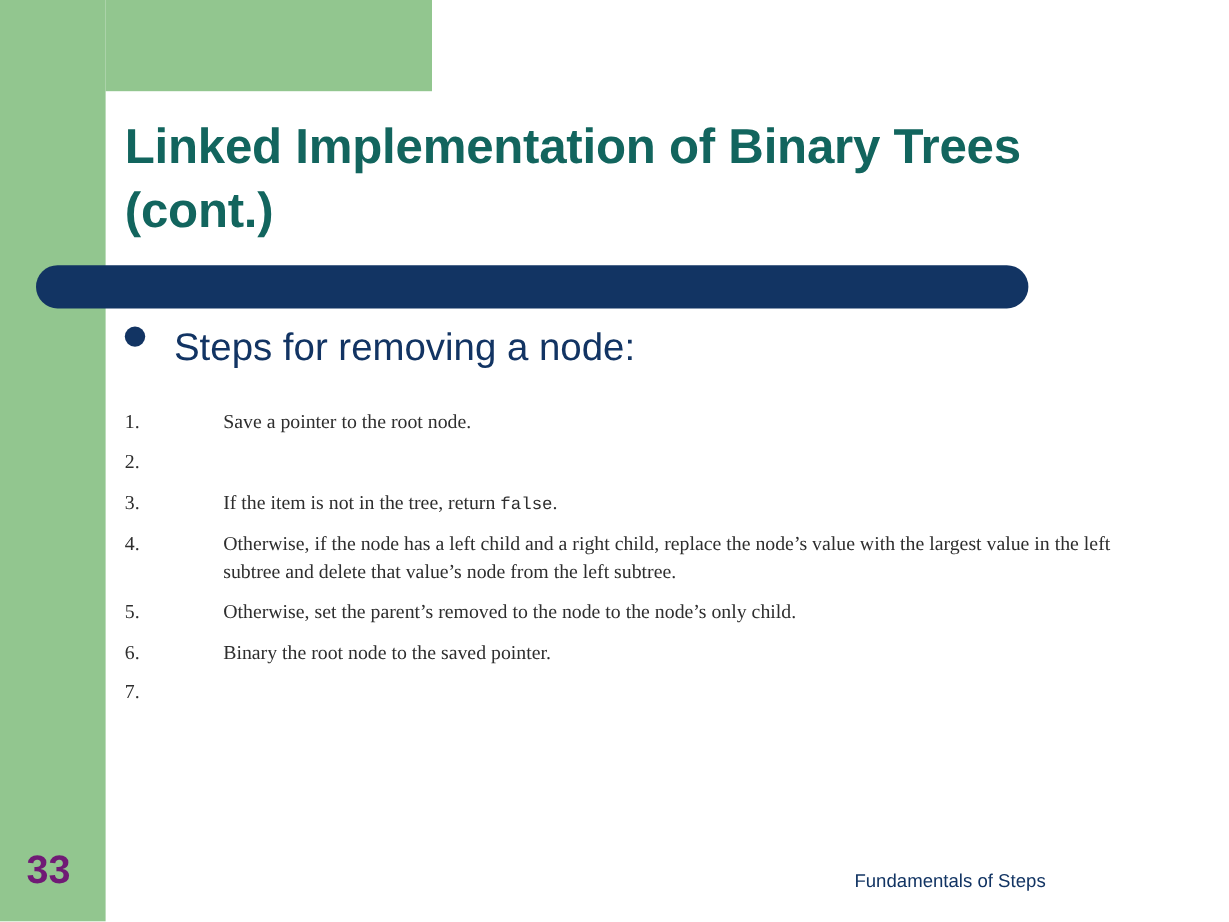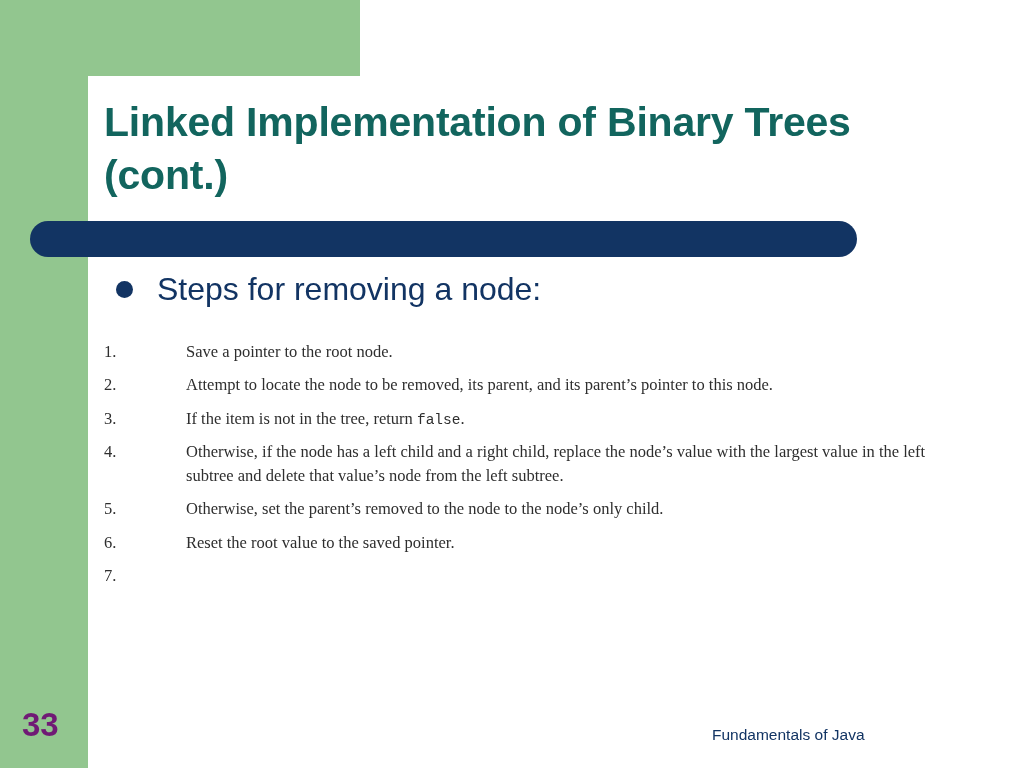"Steps for removing a node:" .bullet-row { align-items: center -> flex-start; left: 116px -> 104px }
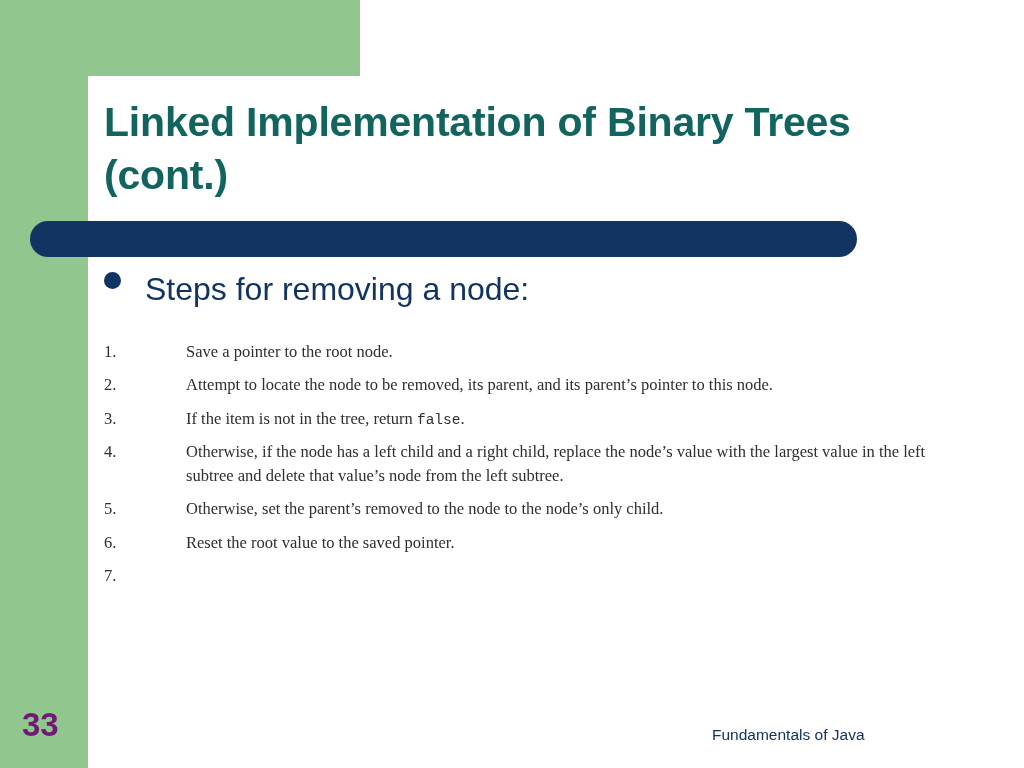"Attempt to locate the node" div.step-text { html: <div><span>Attempt to locate the node to be removed, its parent, and its parent’s pointer to this node.</span></div> -> none }
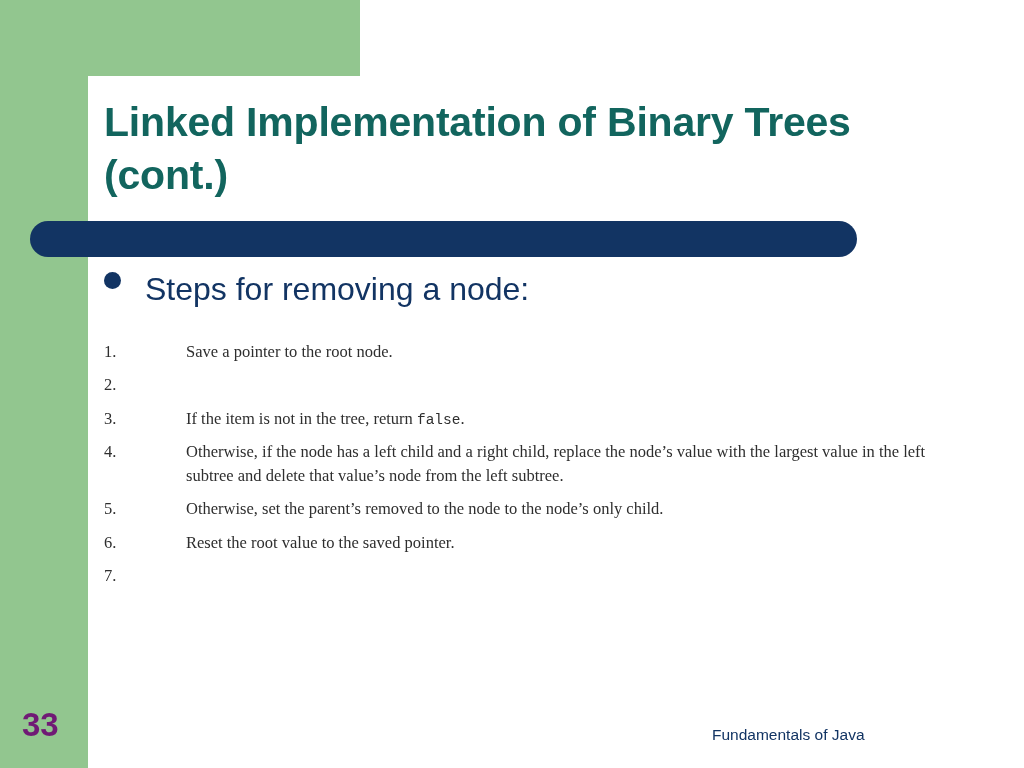"Reset the root value to" span { text: Reset the root value -> Binary the root node }
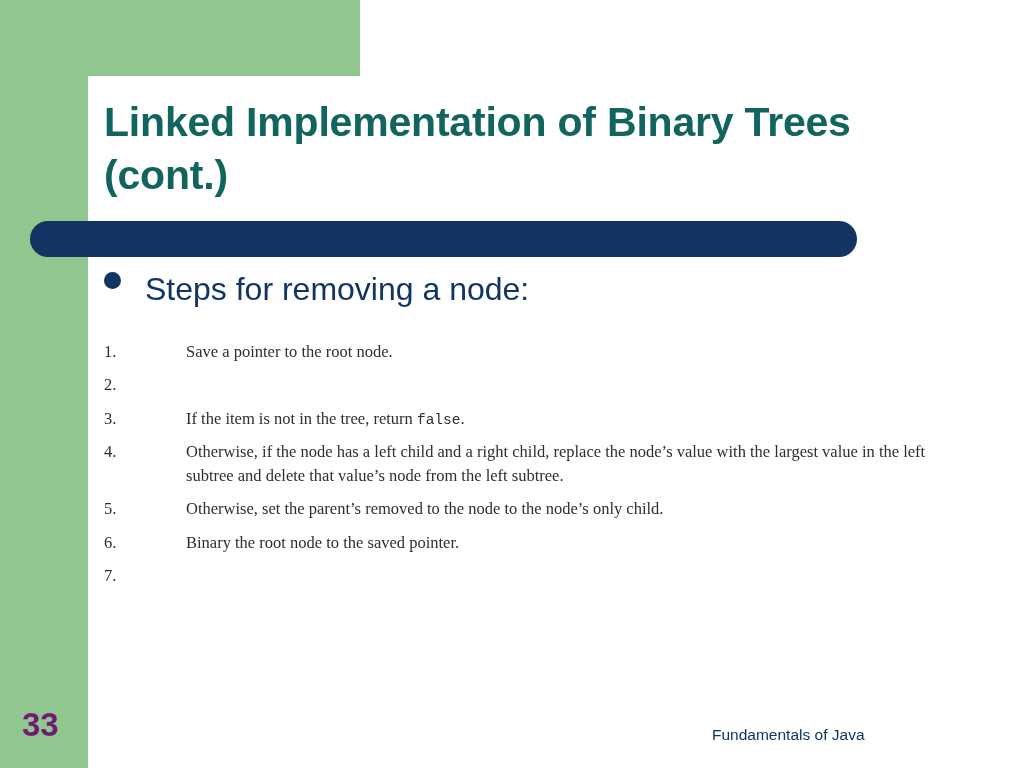"Fundamentals of Java" div.footer { text: Java -> Steps }
